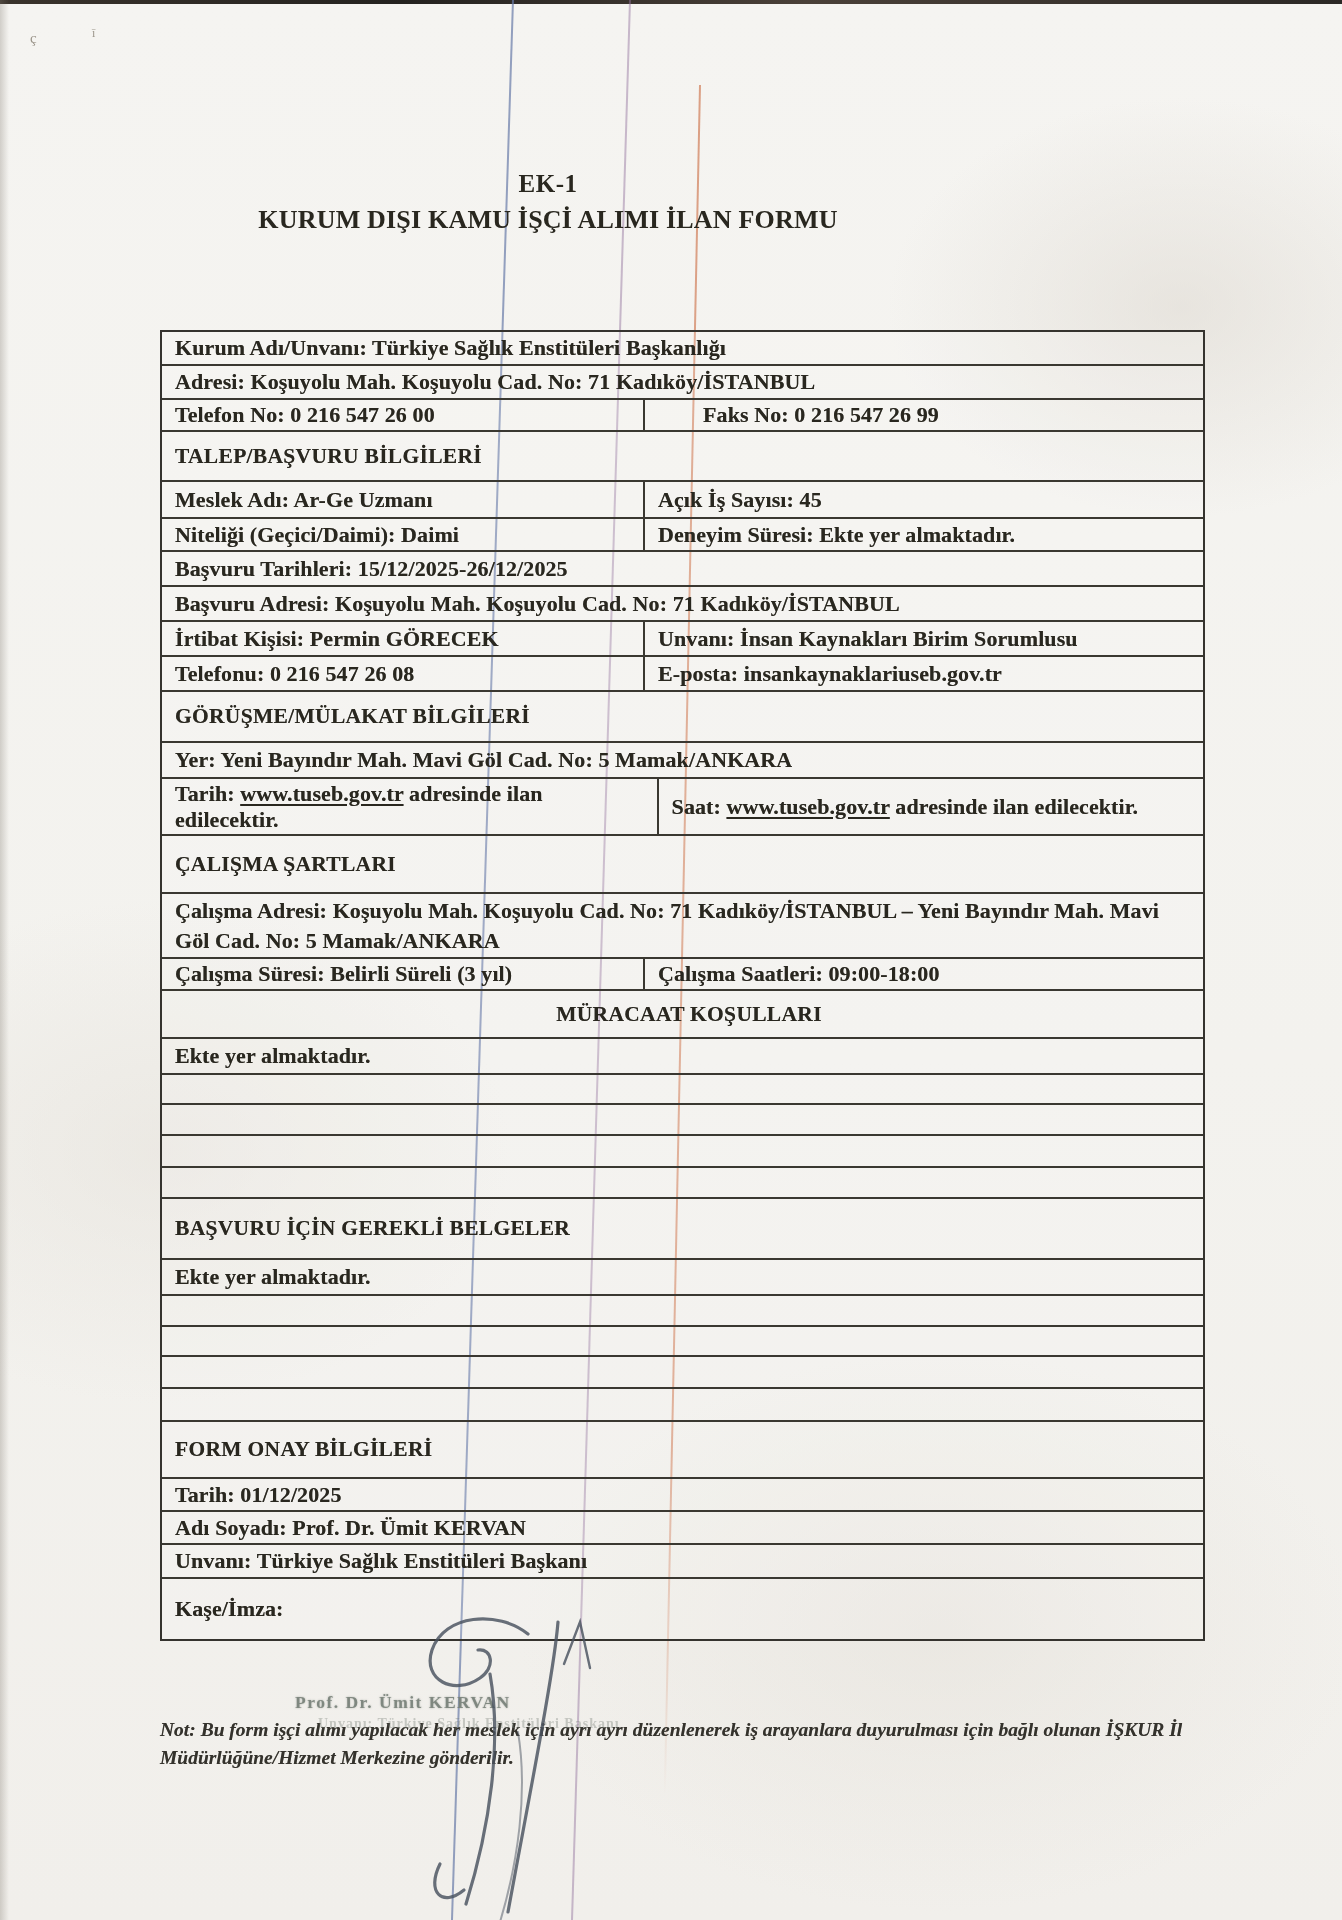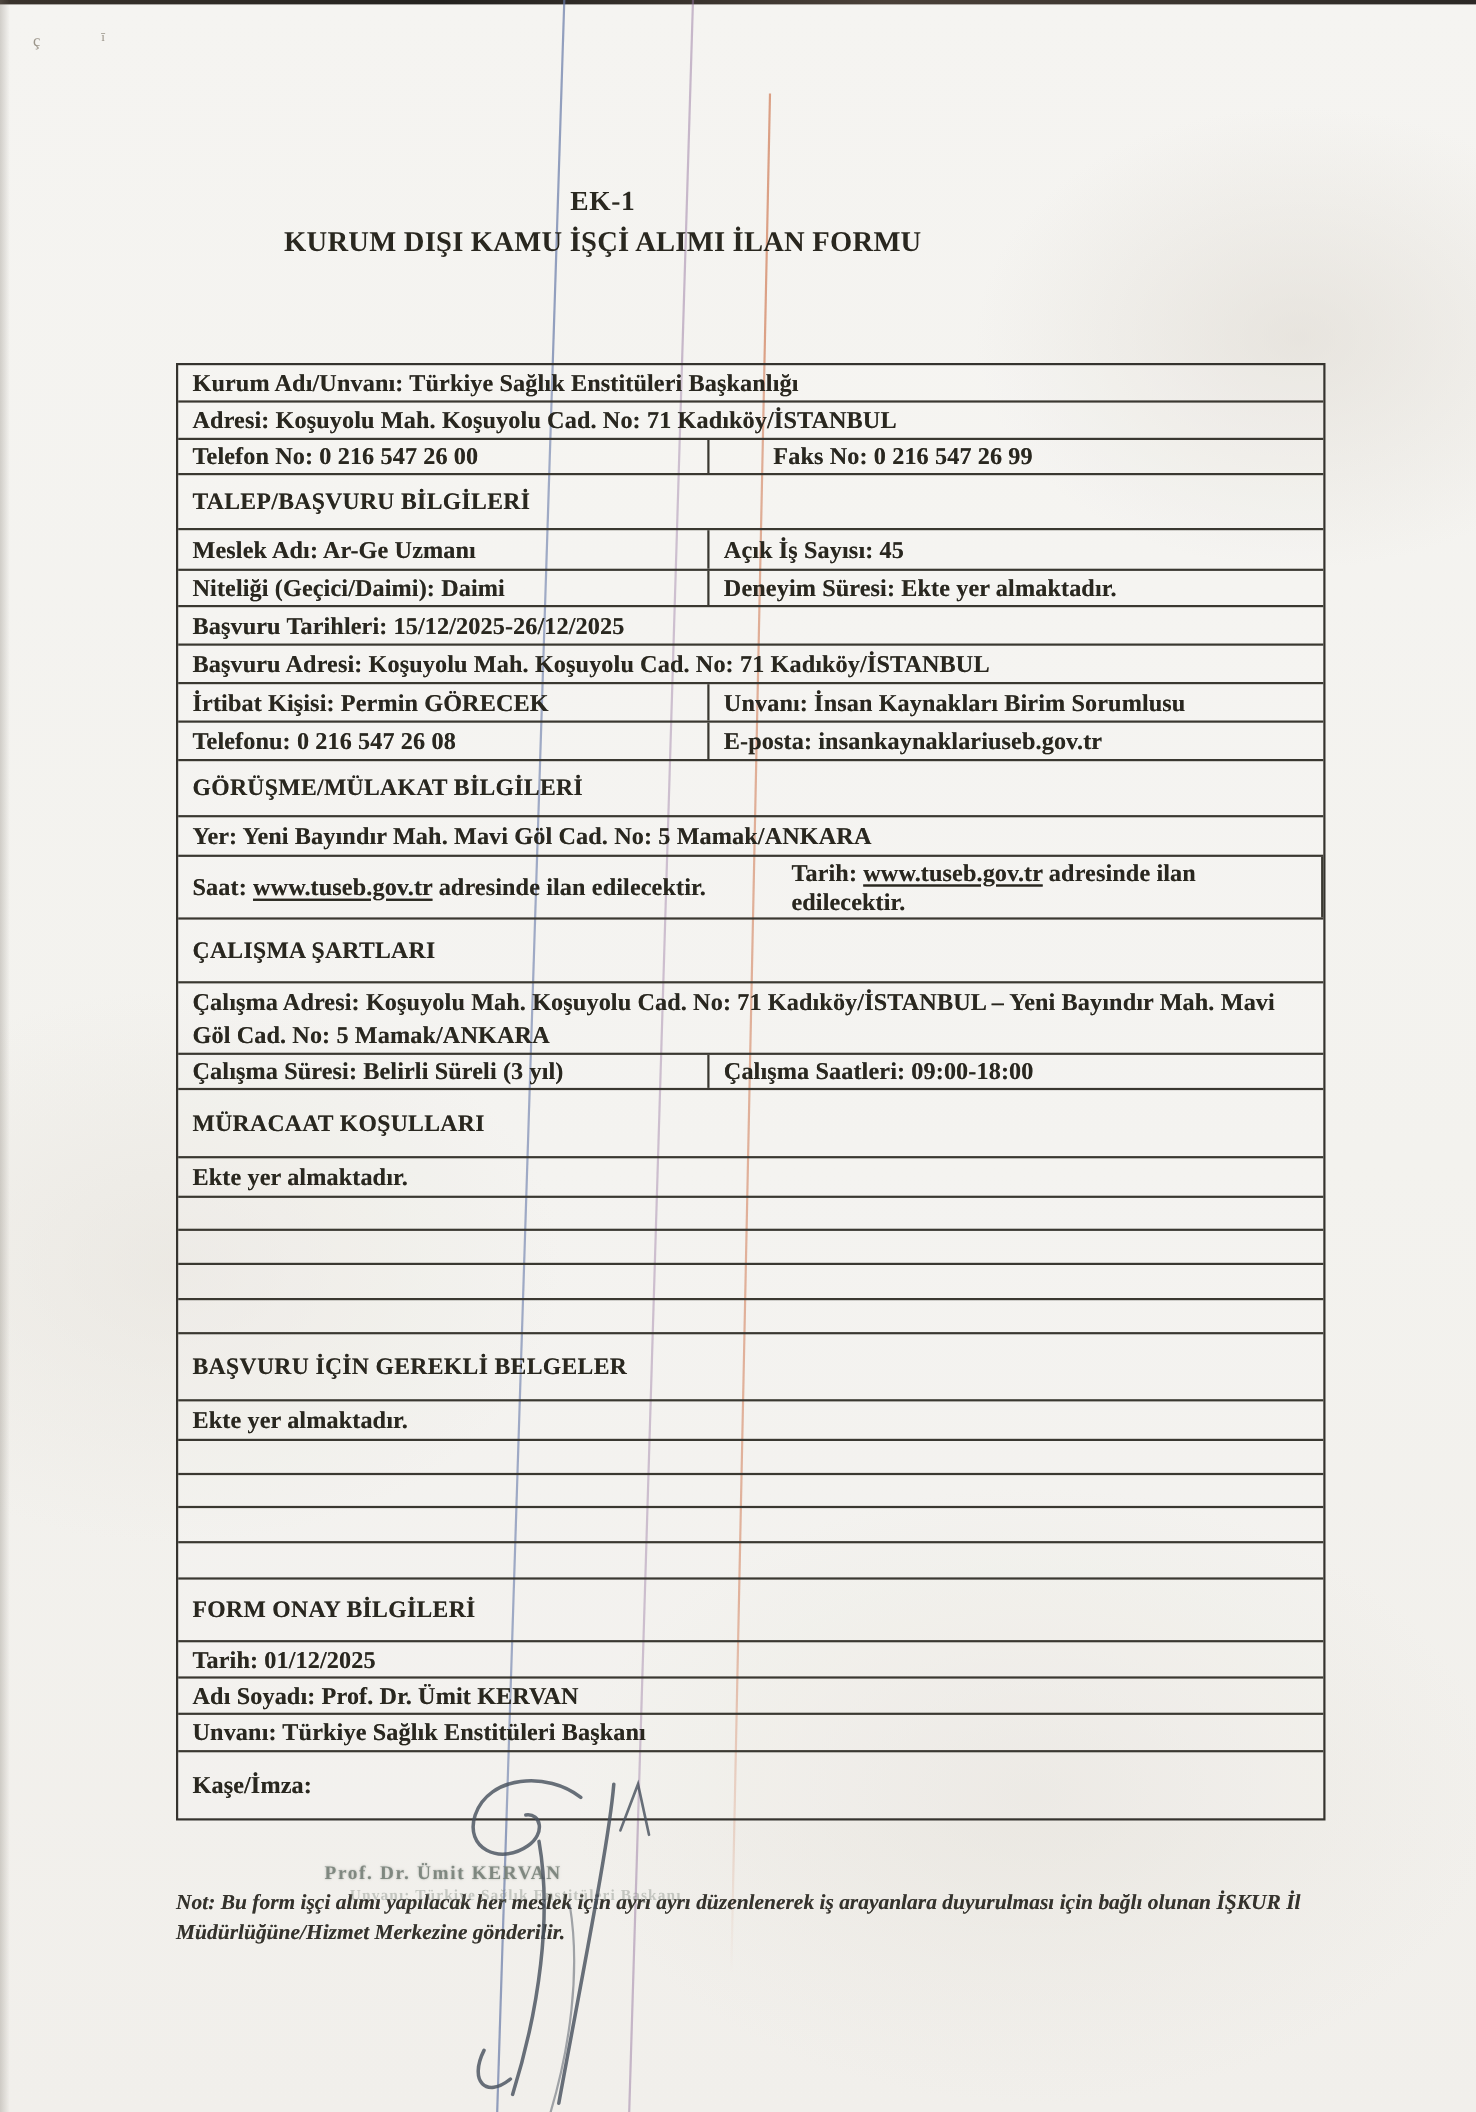"Saat: www.tuseb.gov.tr adresinde ilan" div.cell { order: before "Tarih: www.tuseb.gov.tr adresinde ilan" -> after "Tarih: www.tuseb.gov.tr adresinde ilan" }
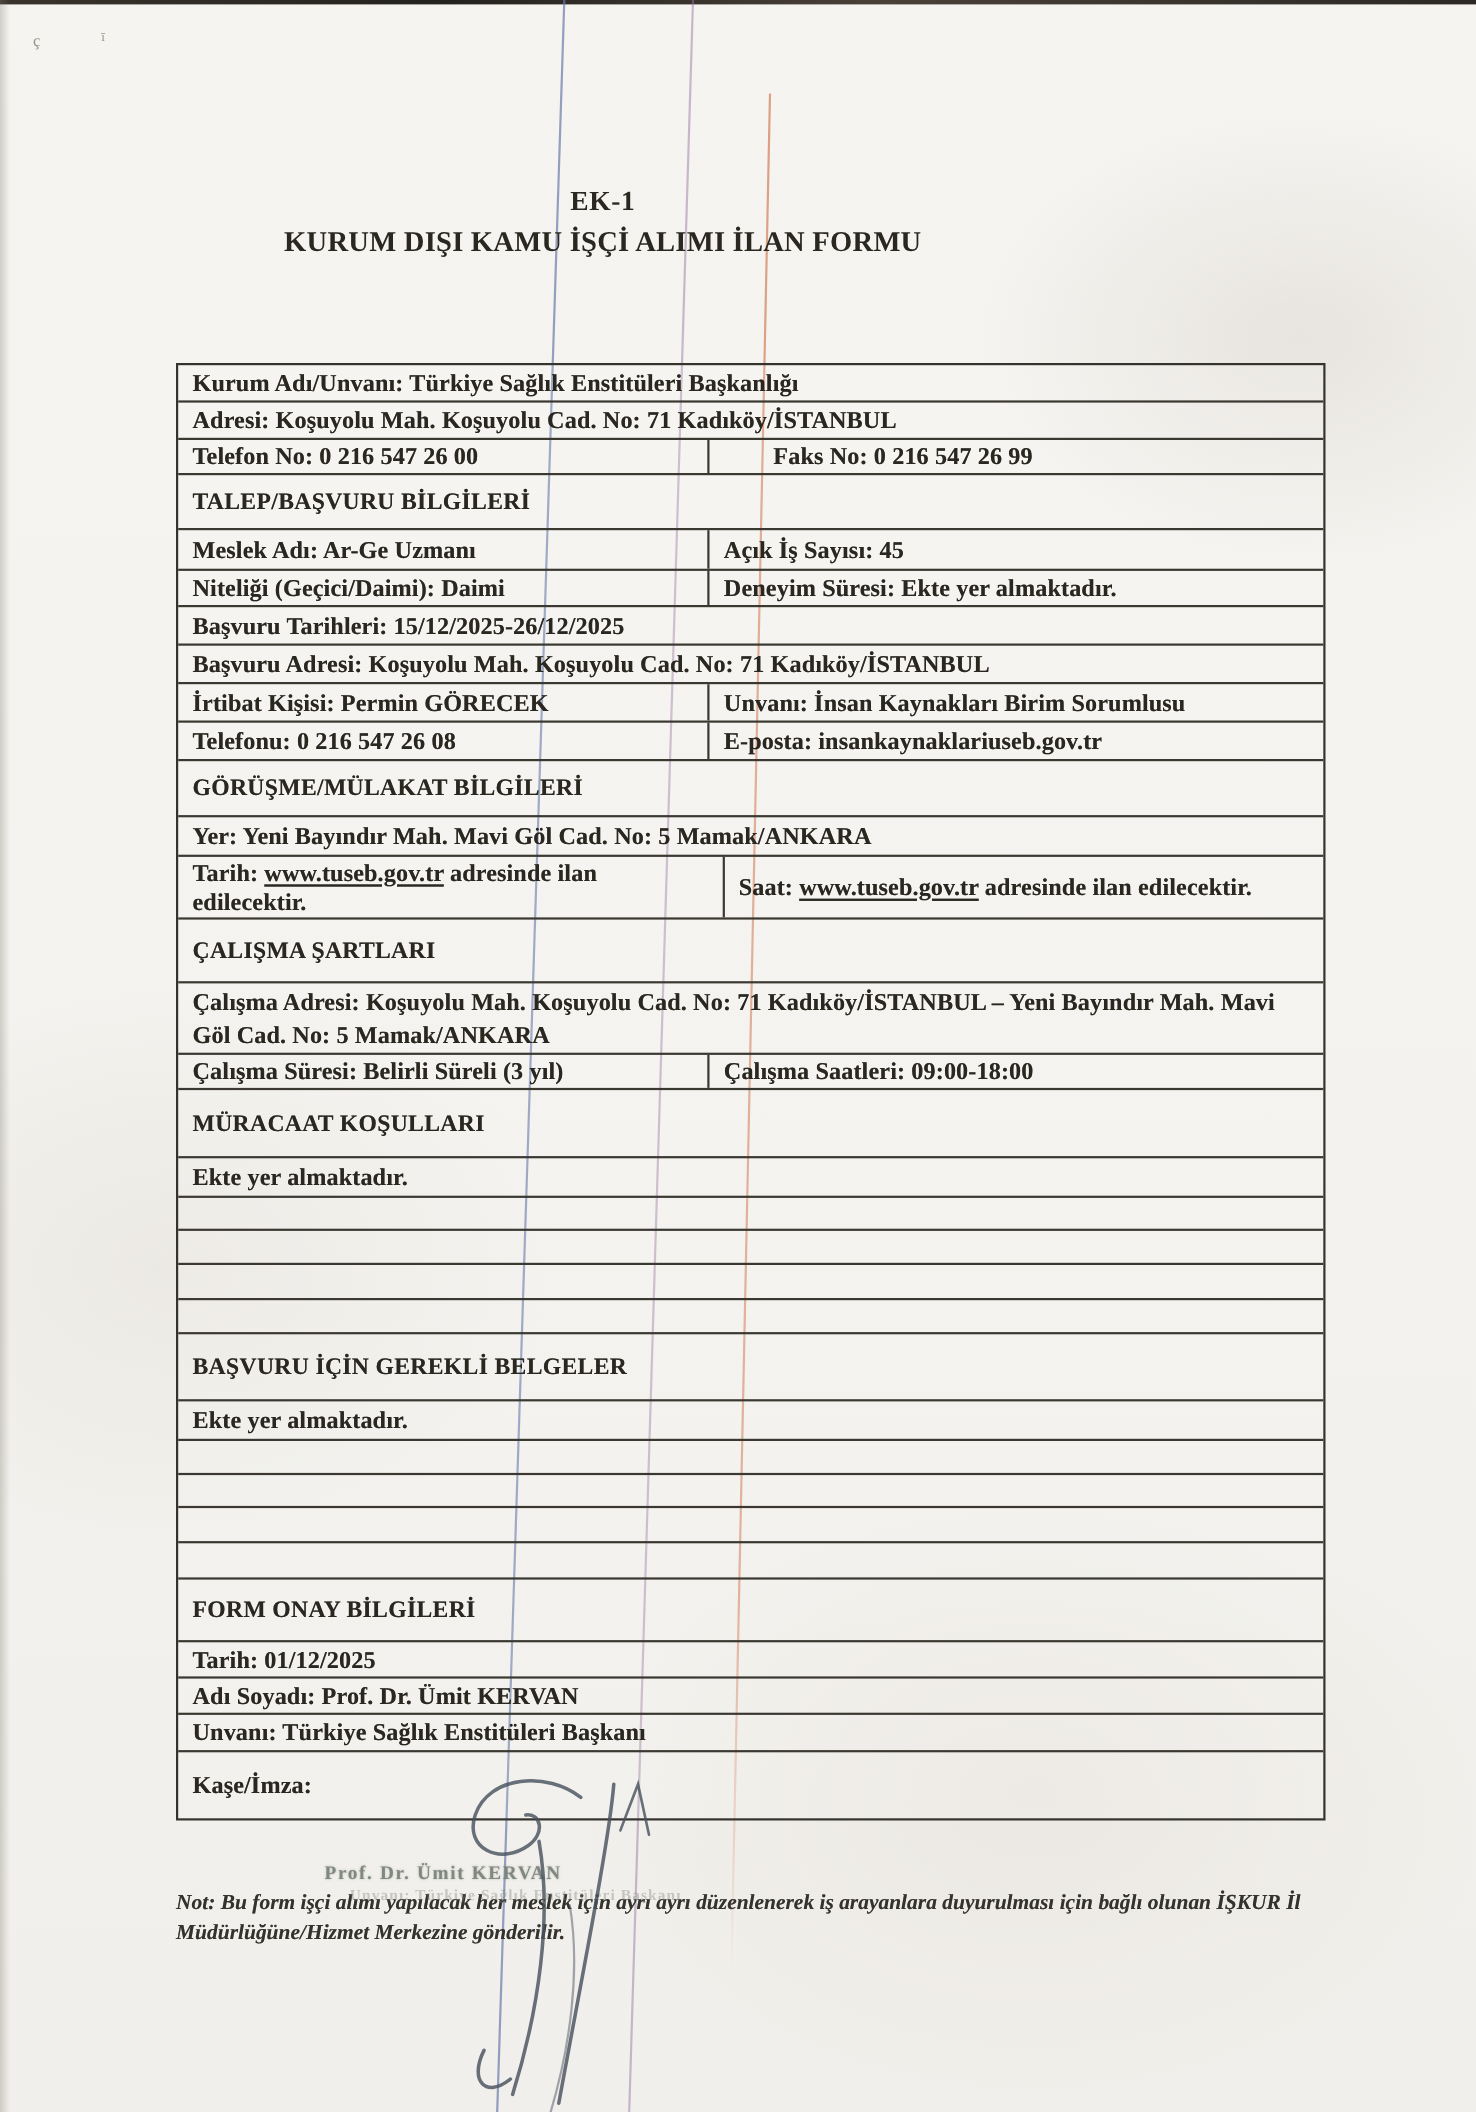"MÜRACAAT KOŞULLARI" div.row { height: 62px -> 48px; justify-content: none -> center }
